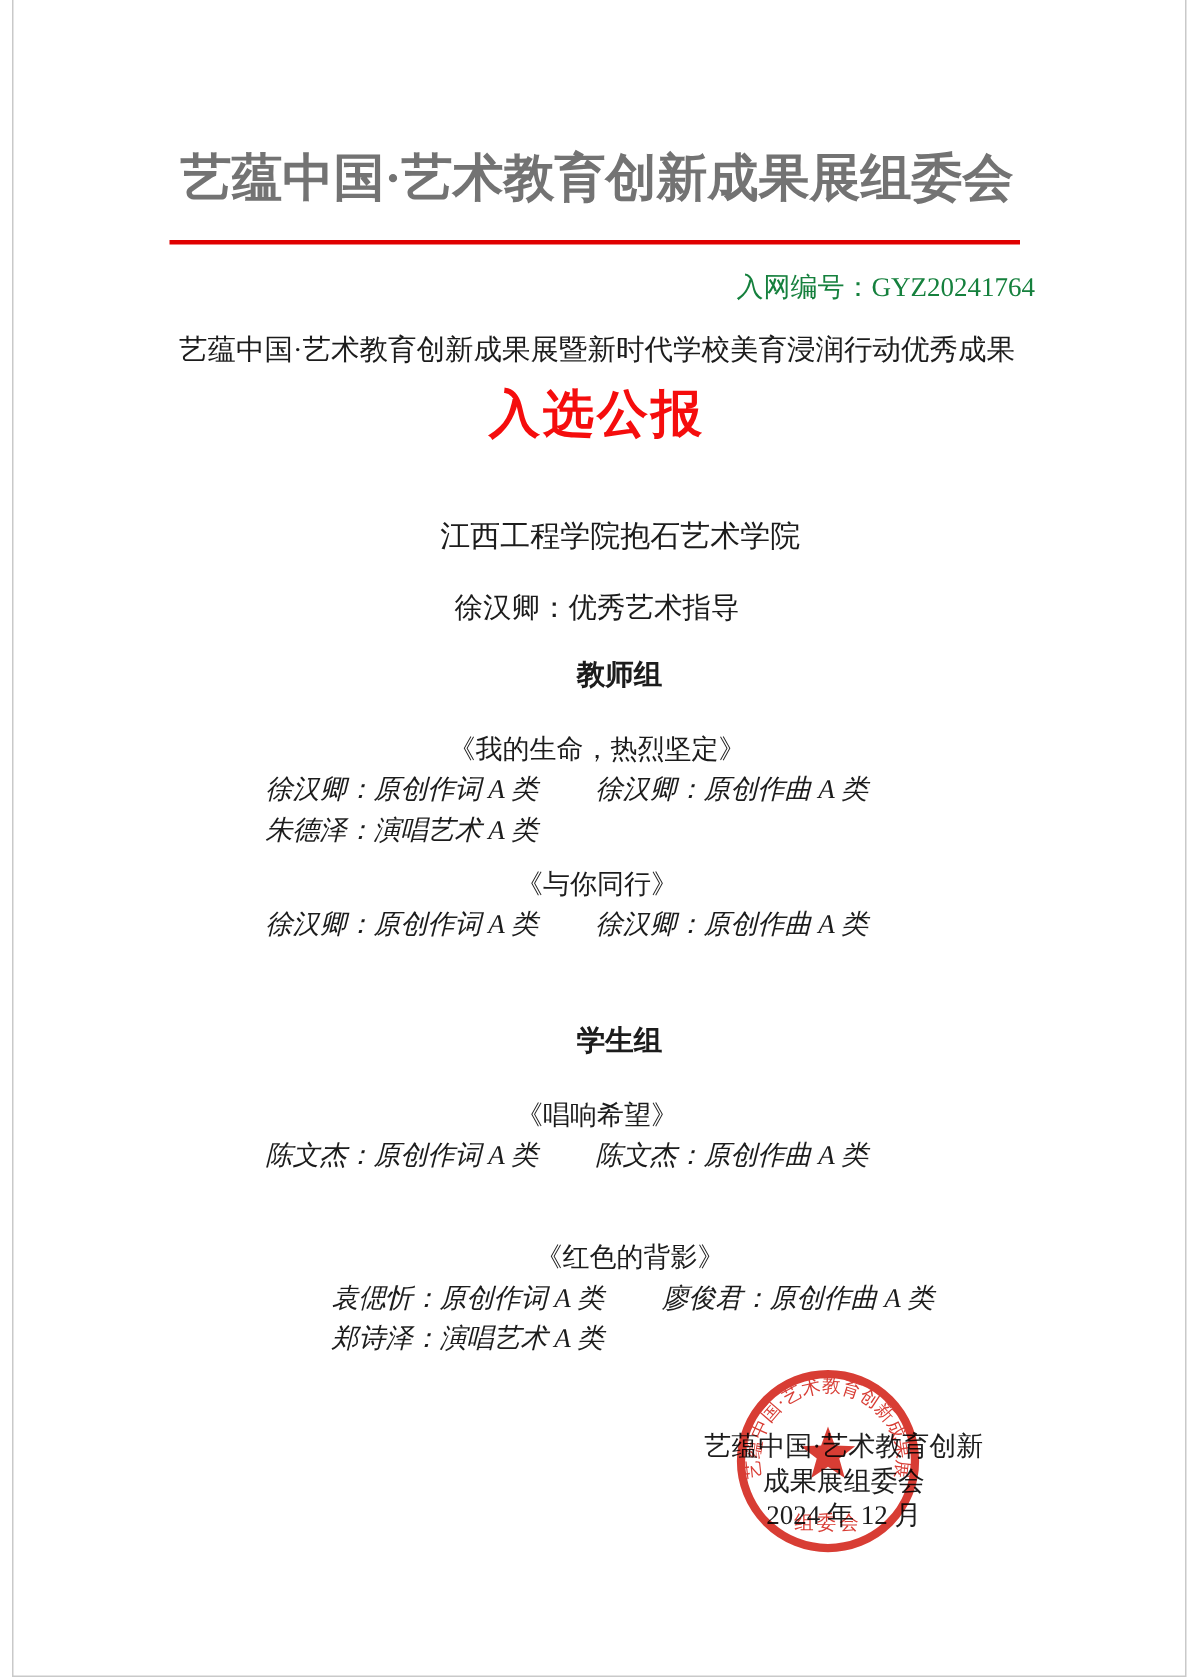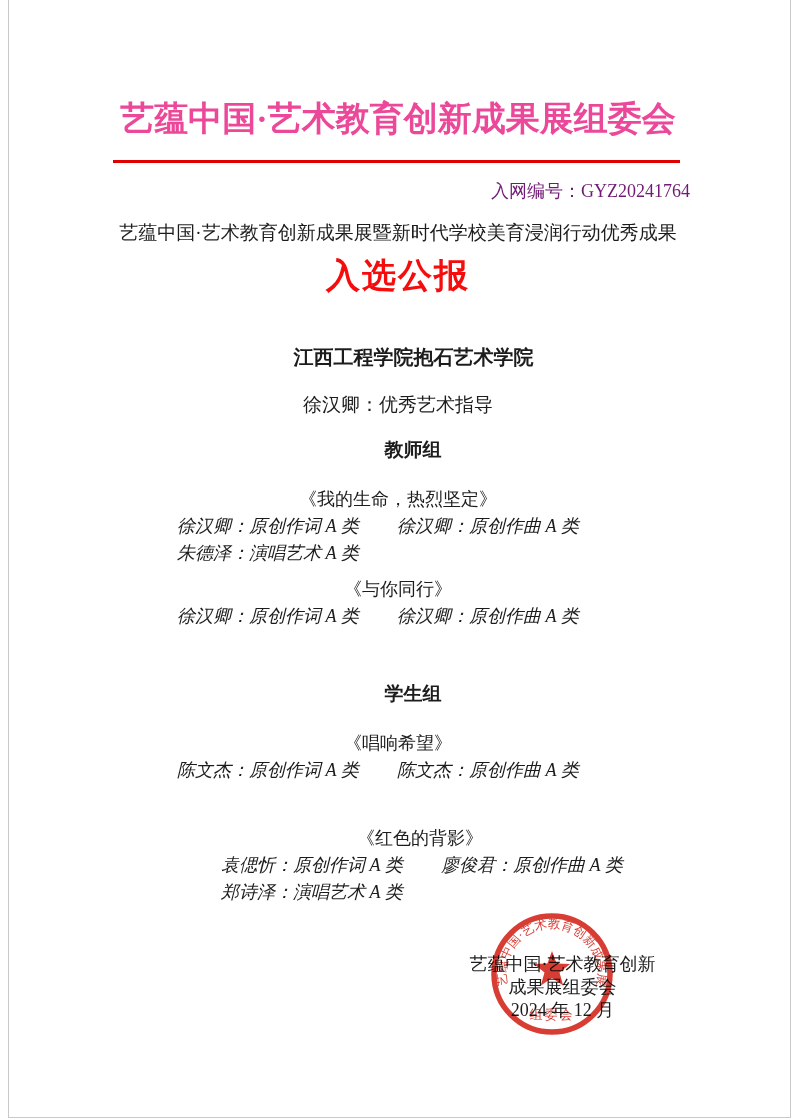"艺蕴中国·艺术教育创新成果展组委会" .letterhead-title { color: #ec4899 -> #737373 }
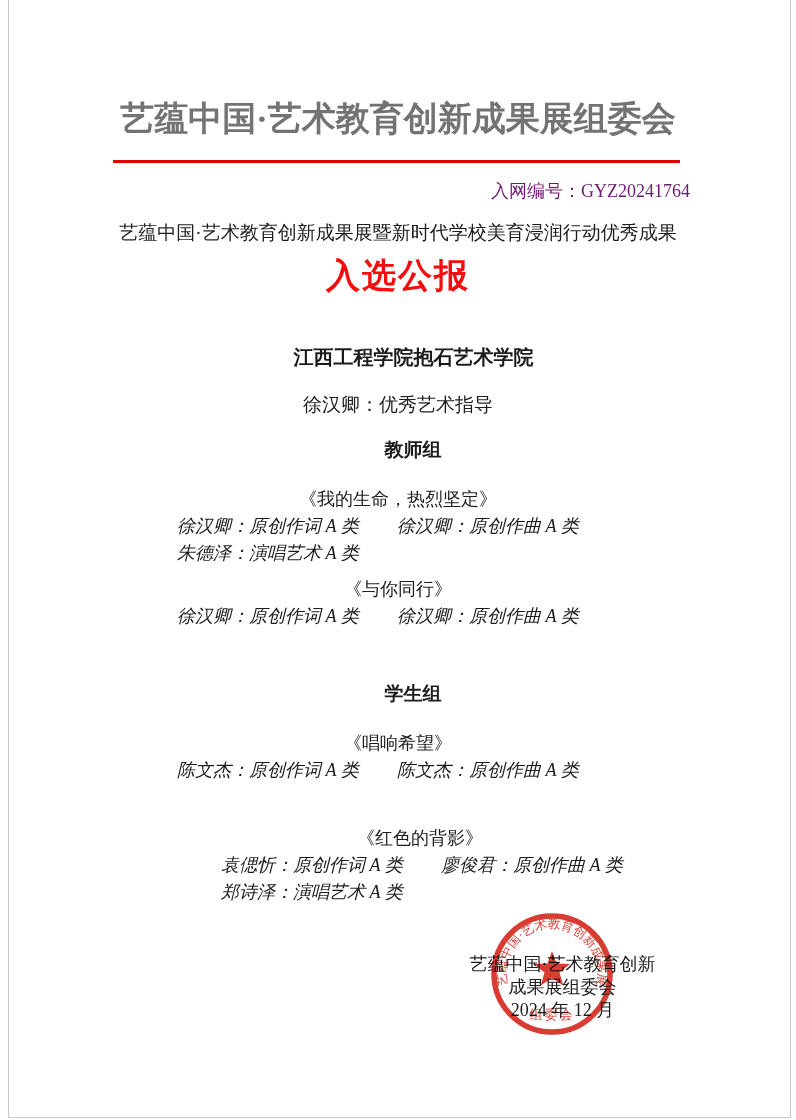"入网编号：GYZ20241764" .reg-no { color: #701a75 -> #15803d }
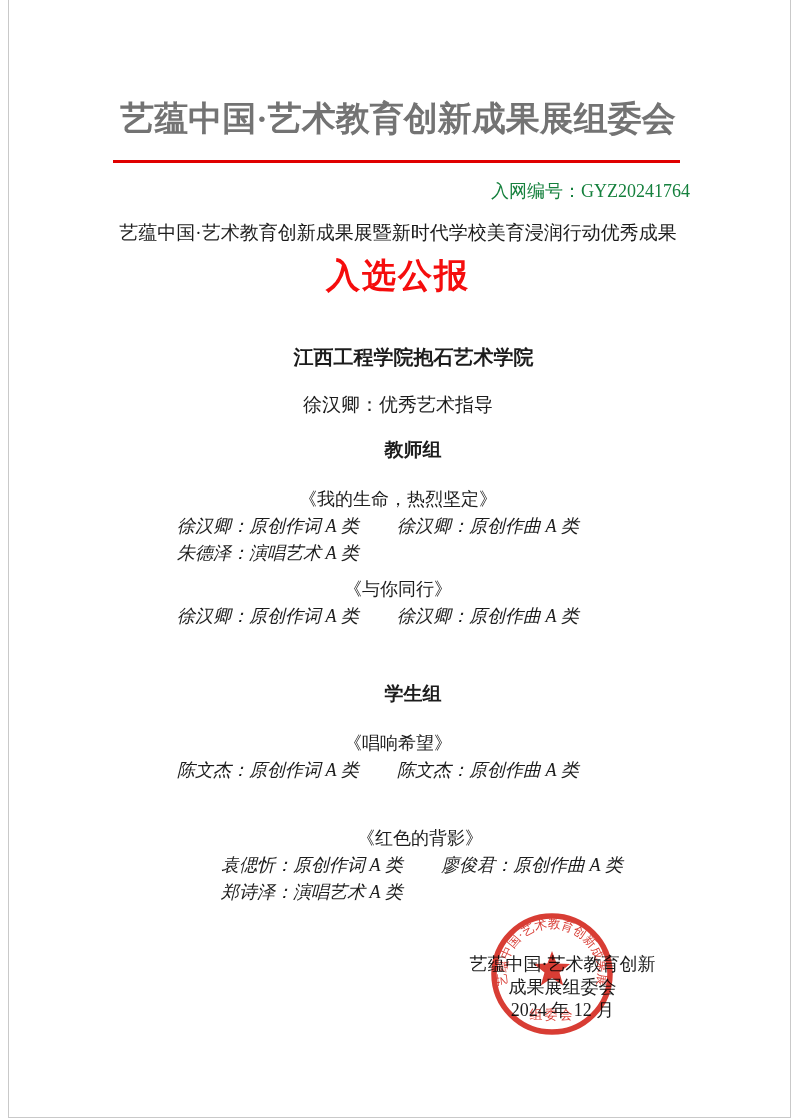"江西工程学院抱石艺术学院" .institution { font-weight: bold -> normal }
